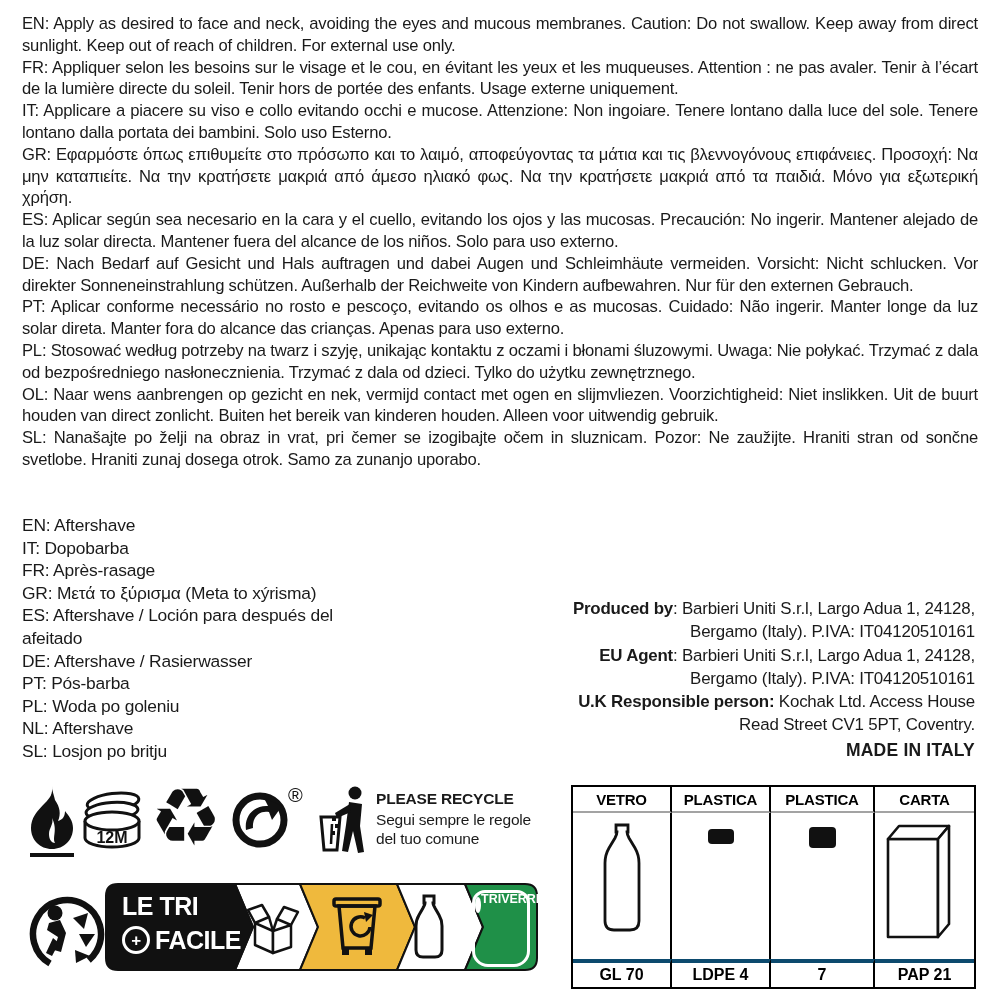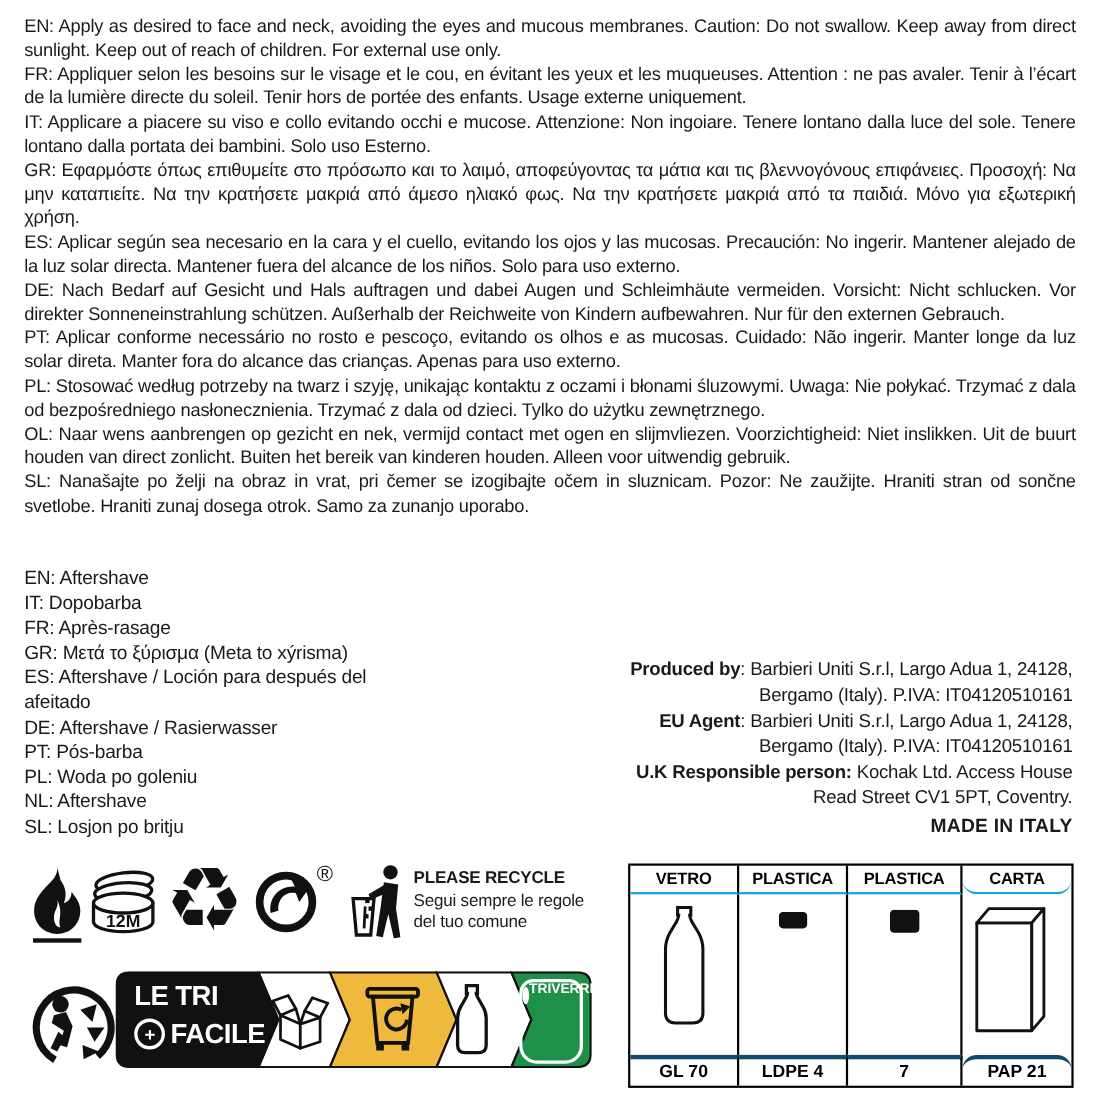"VETRO" .mtable .hcell { border-bottom: 2px solid #0ea5e9 -> 2px solid #a3a3a3 }
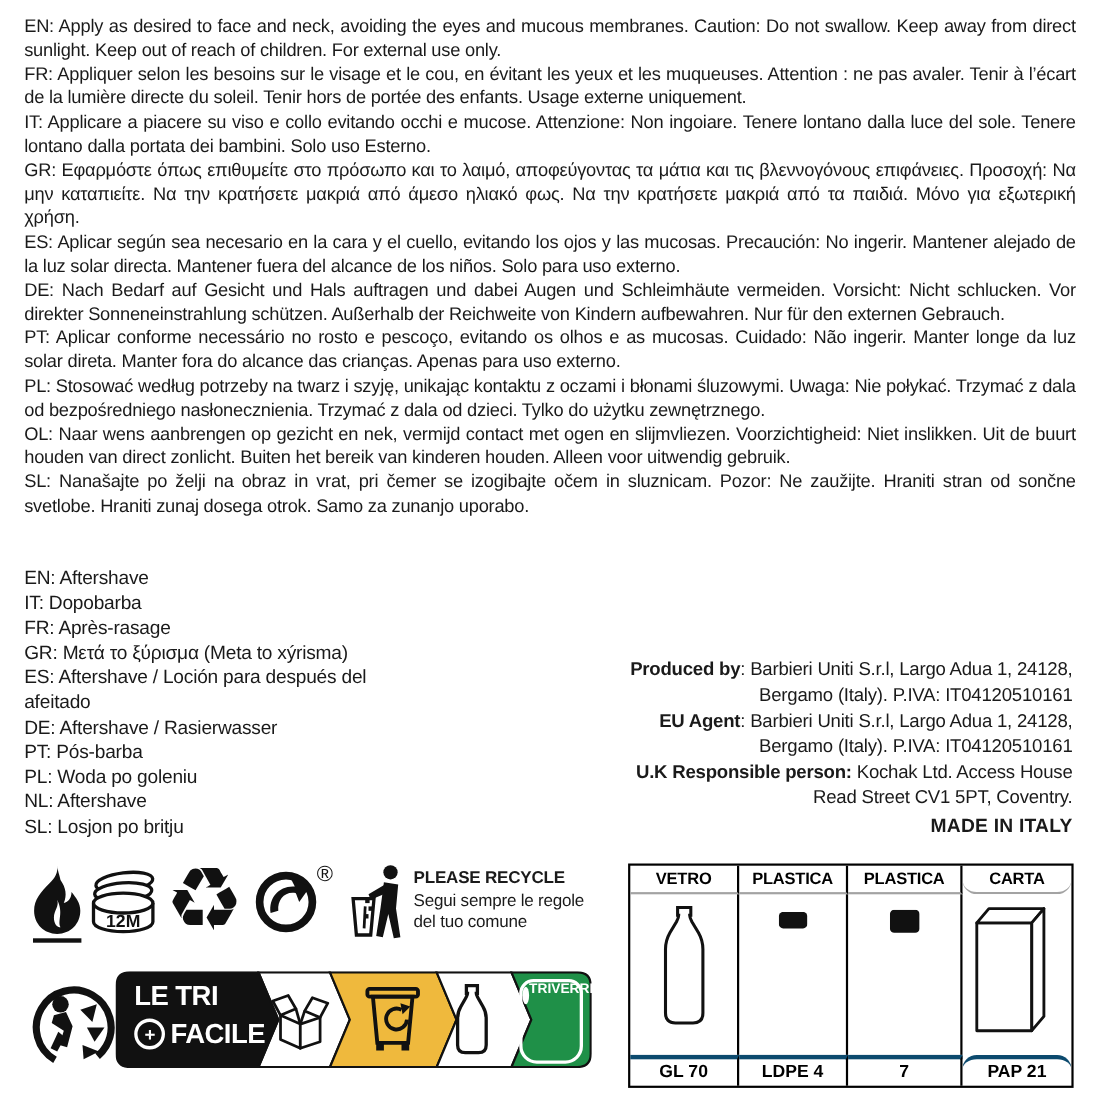"CARTA" .mtable .last { border-radius: 13px -> none }
